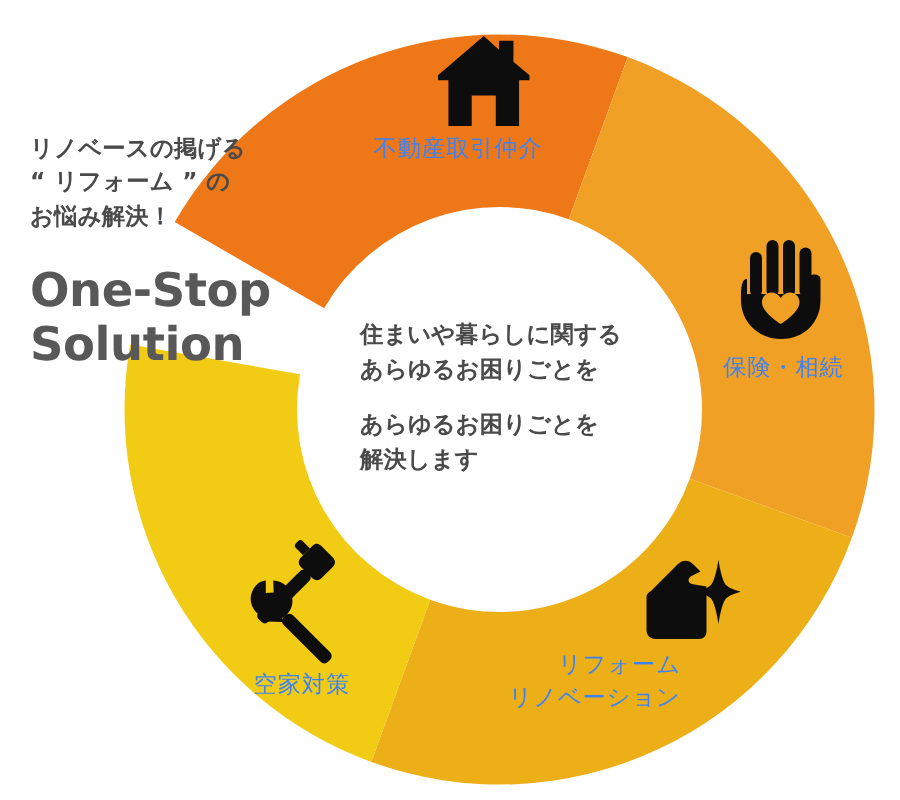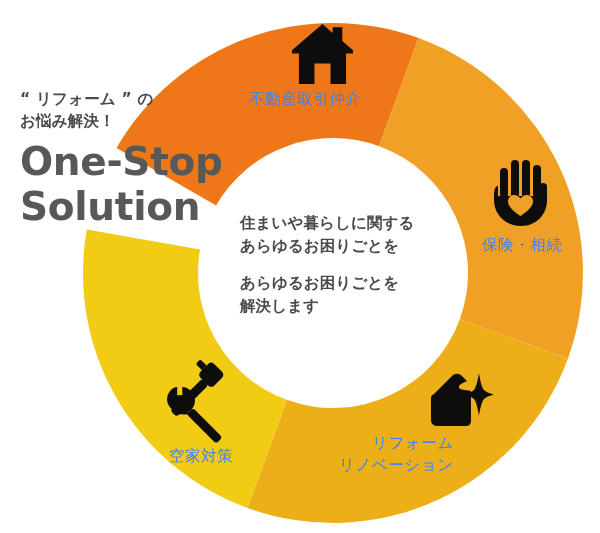"リノベースの掲げる" div.lead-line { html: none -> <div>リノベースの掲げる</div> }
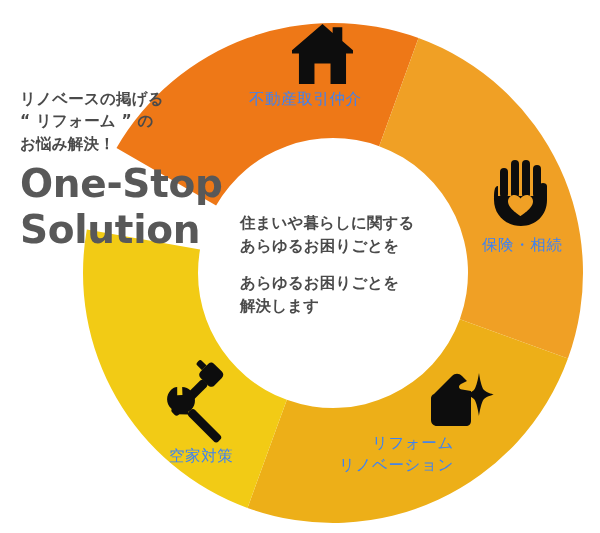"One-Stop" .bigtitle { font-size: 39px -> 31px; margin-top: 6px -> 22px }
